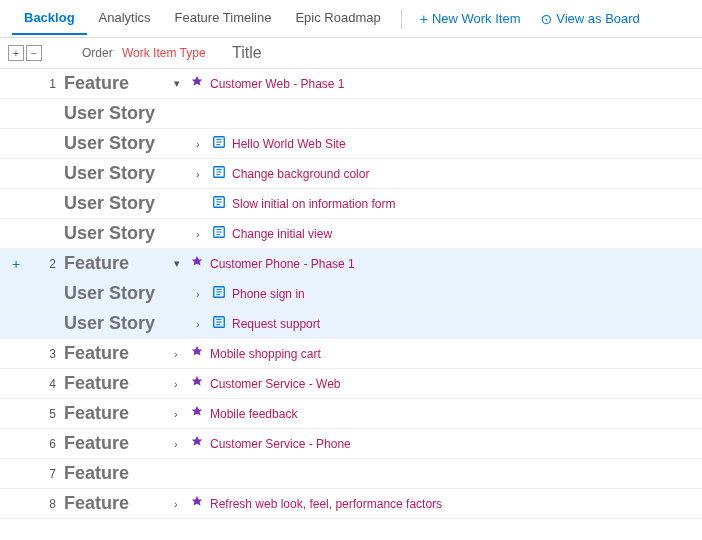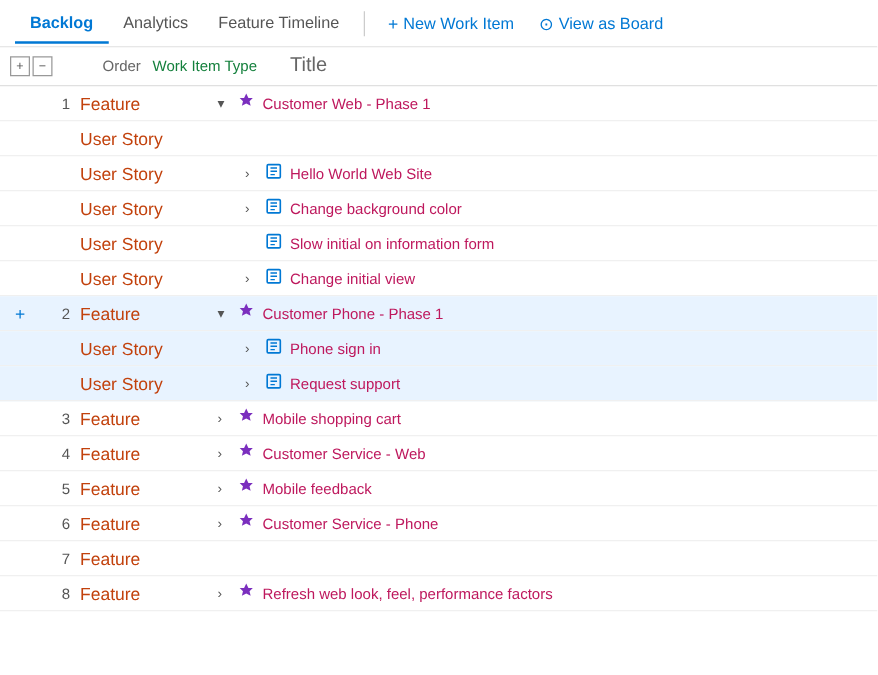"Epic Roadmap" span.nav-tab { html: none -> <span>Epic Roadmap</span> }
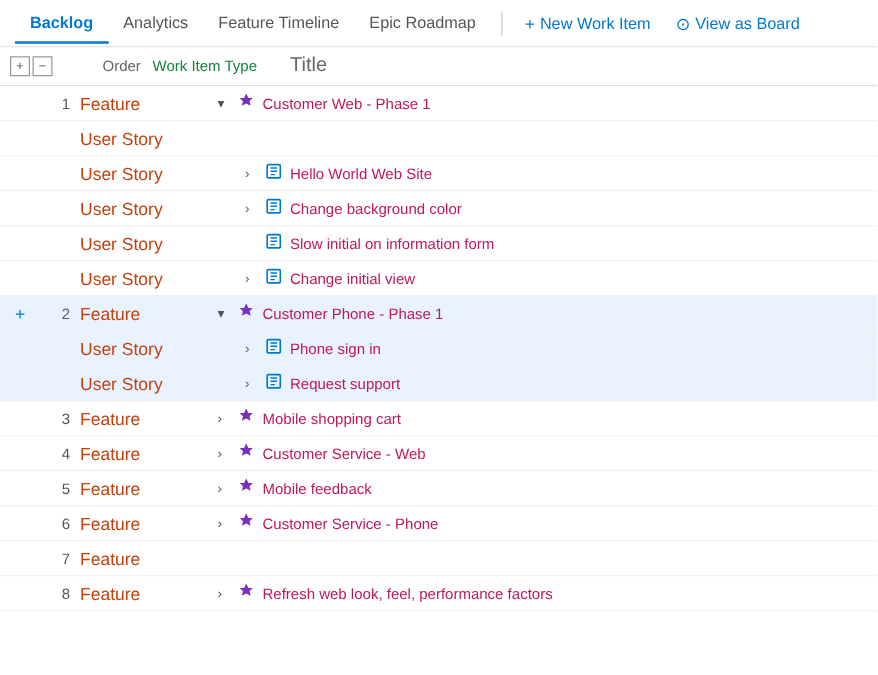"Work Item Type" .col-type { color: #15803d -> #ef4444 }
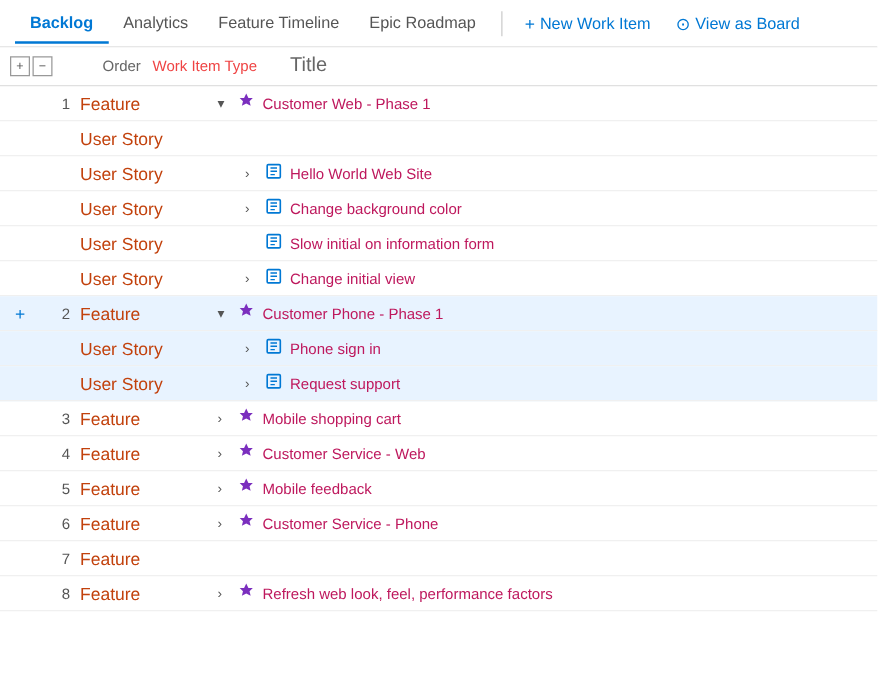"Feature" .row-type { color: #c2410c -> #737373; font-size: 14px -> 18px; font-weight: none -> bold }
